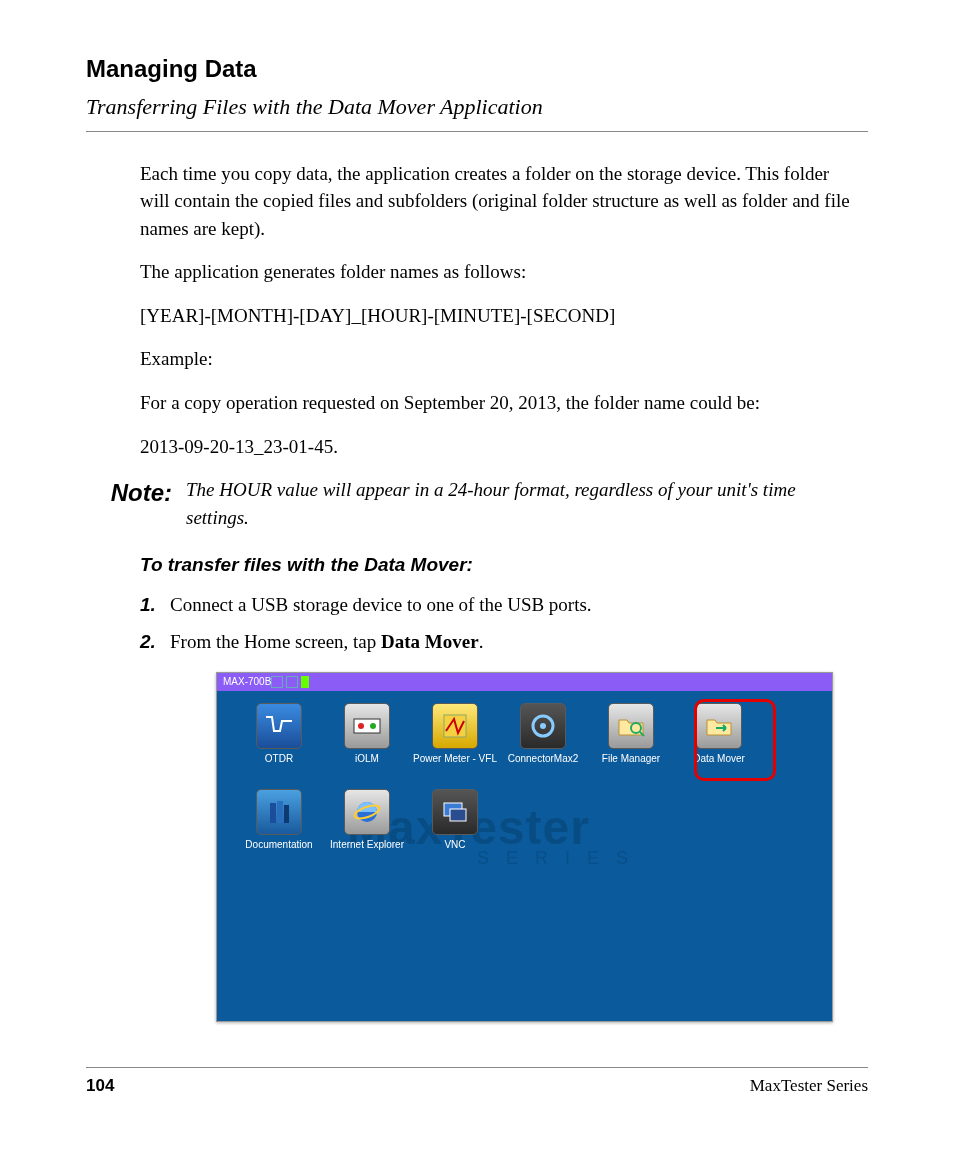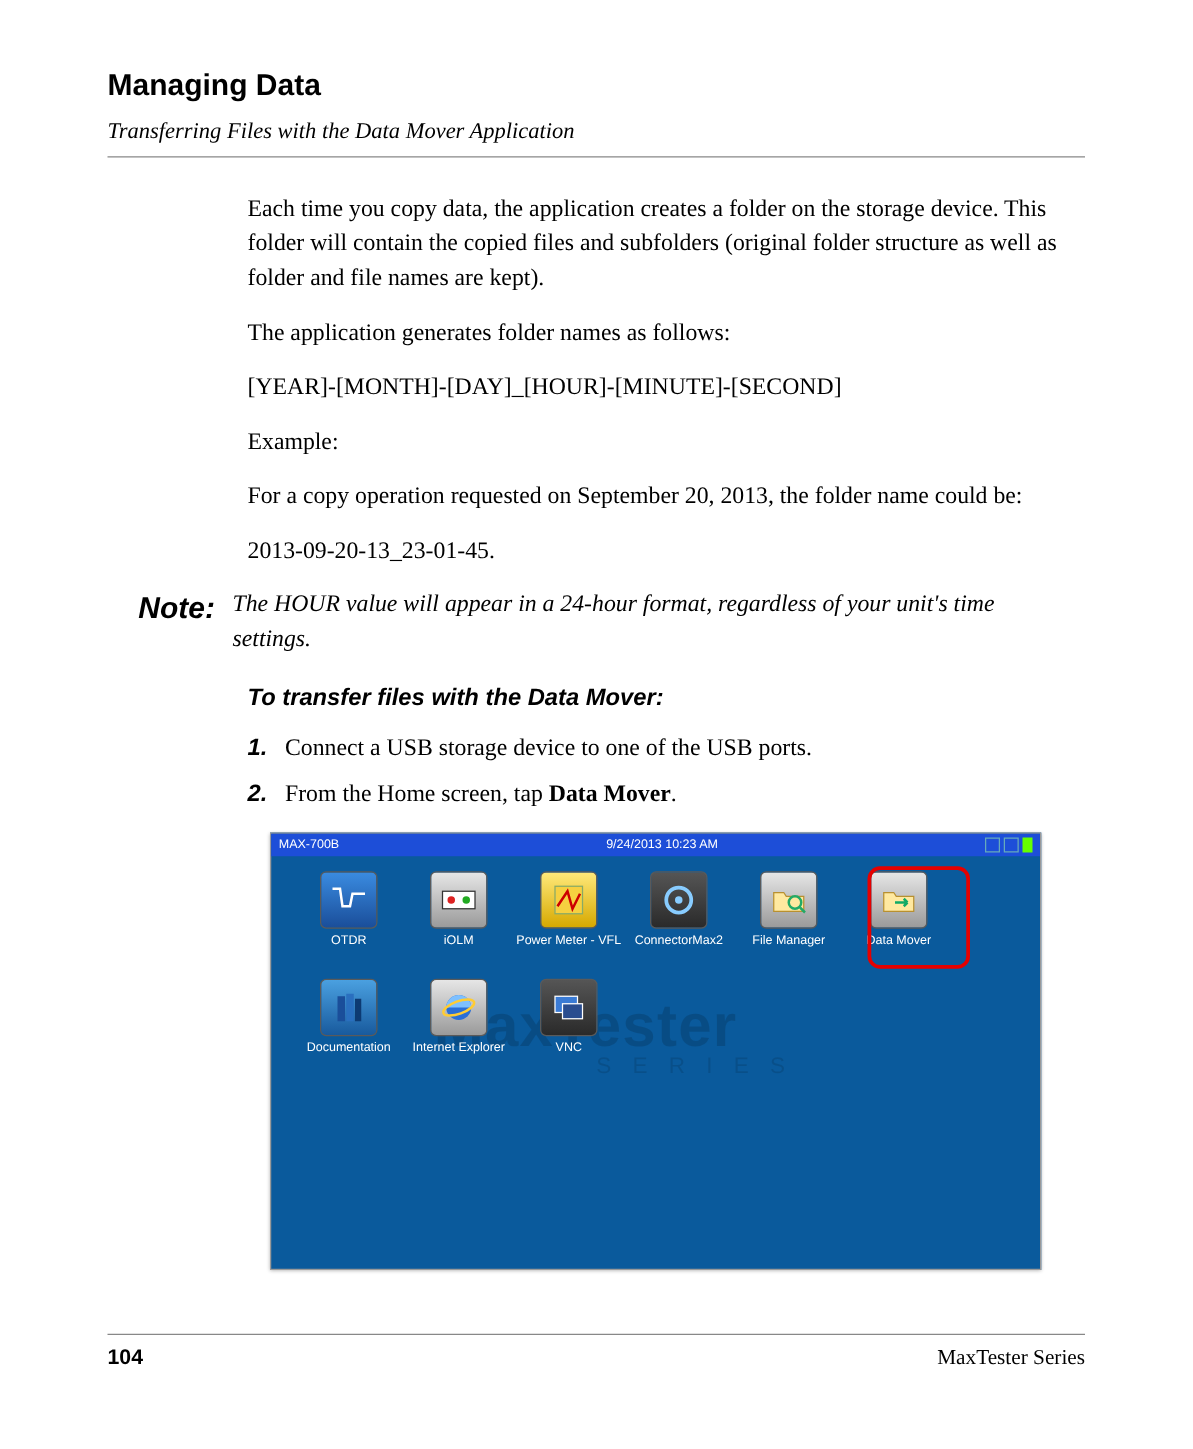"Transferring Files with the Data" .hdr-sub { font-size: 18px -> 22px }
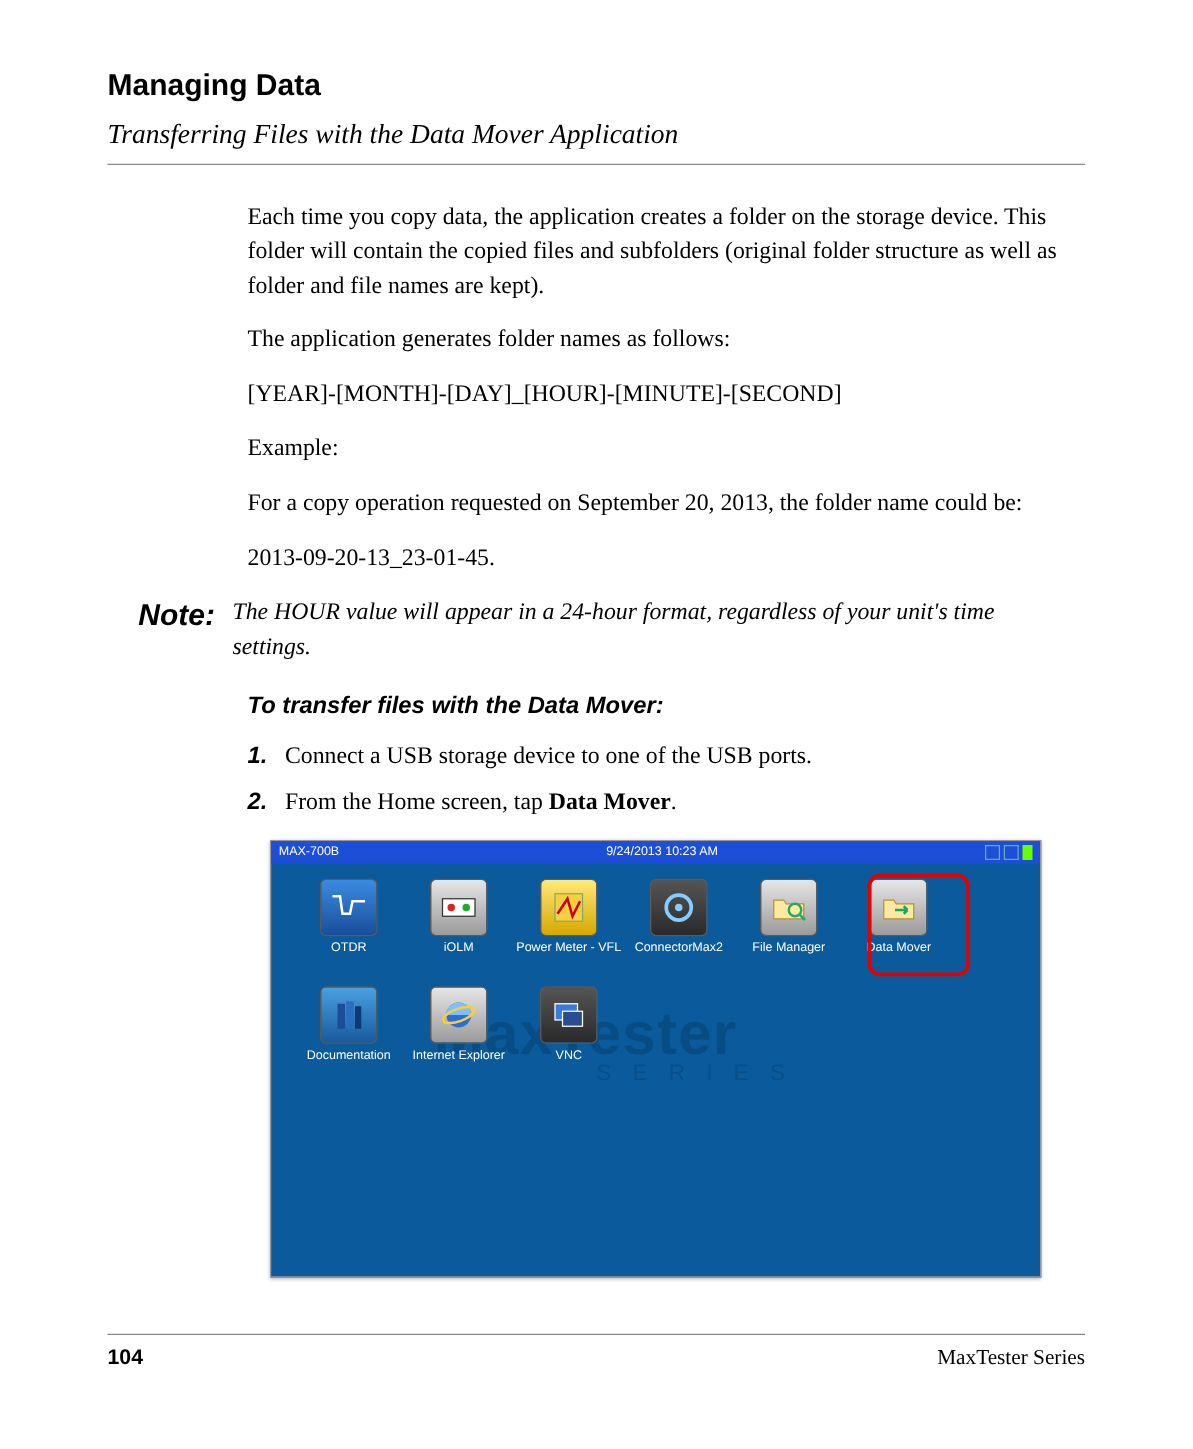"Each time you copy data," .body-col { margin-left: 112px -> 54px }
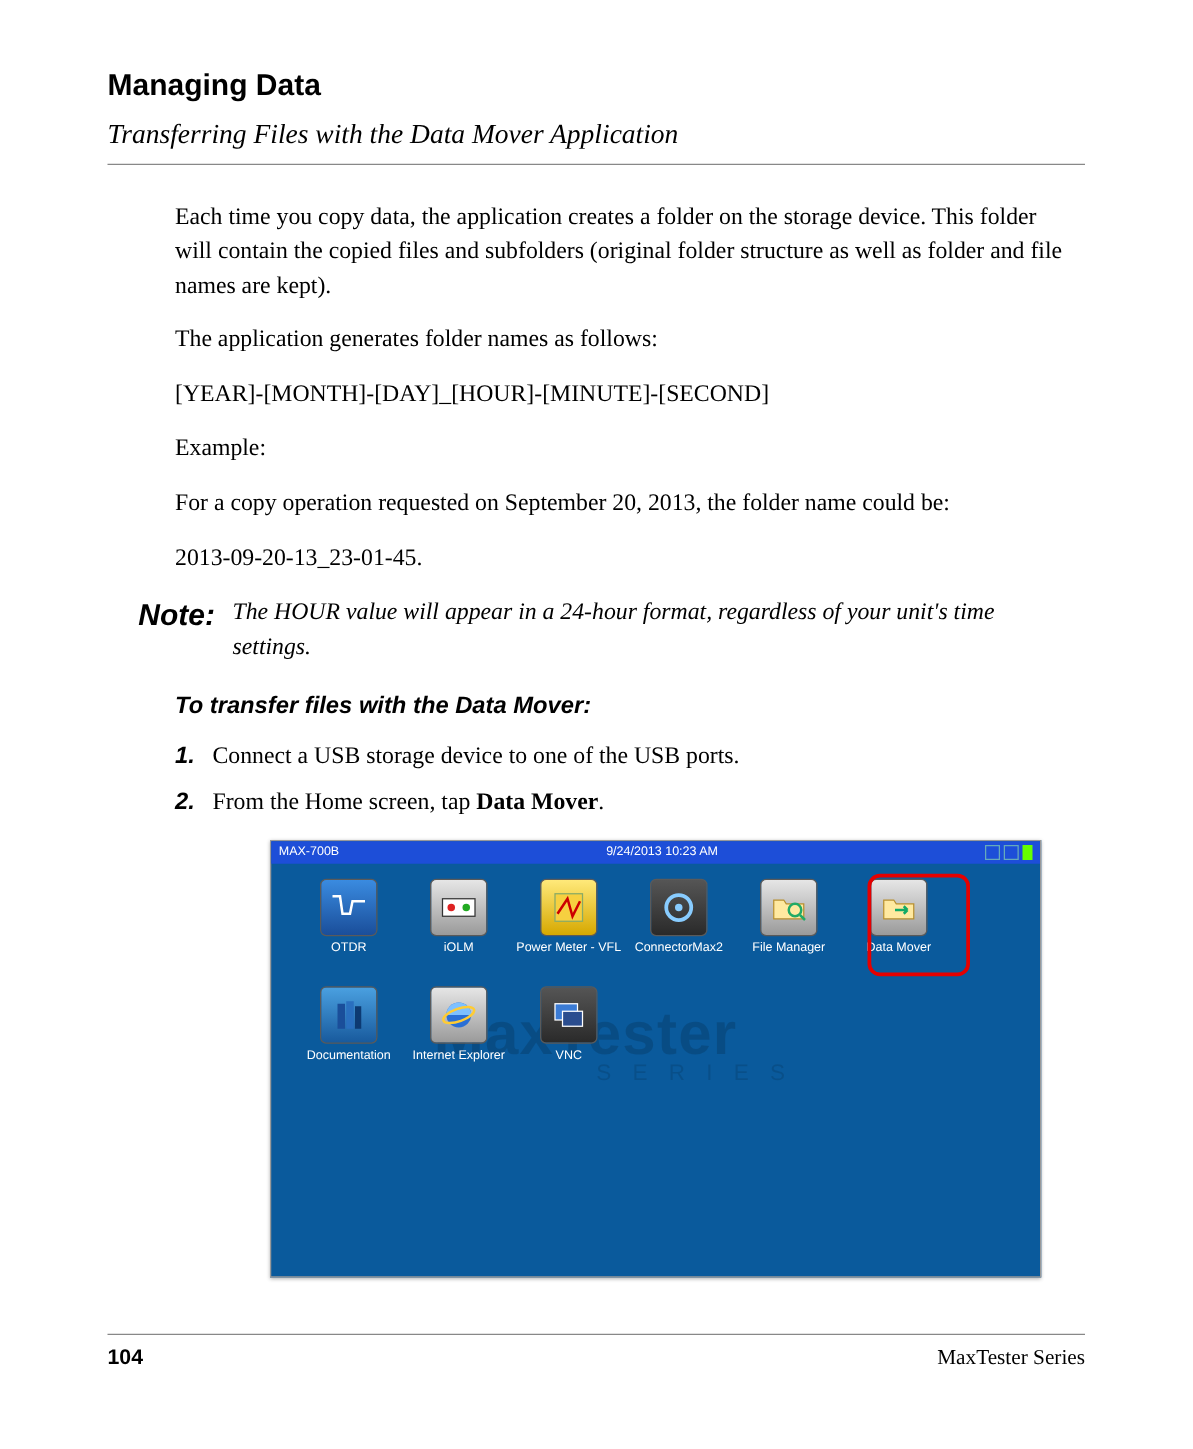"MAX-700B" .statusbar { background: #1d4ed8 -> #8b5cf6 }
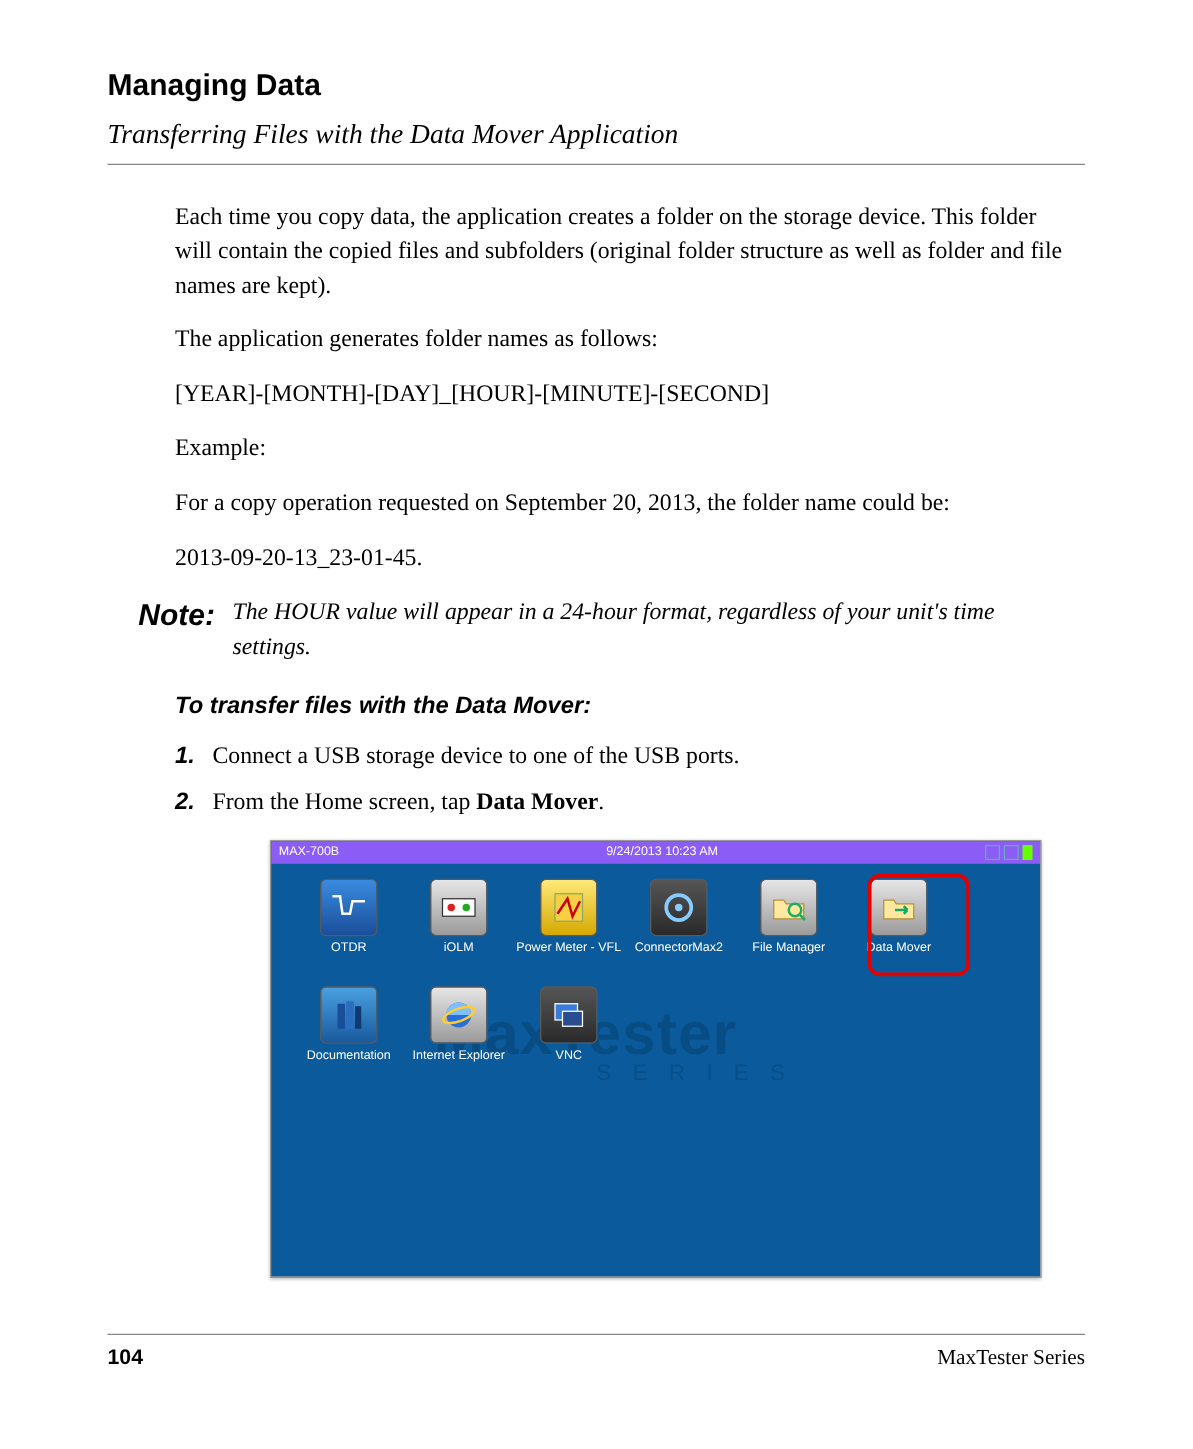"9/24/2013 10:23 AM" span.sb-time { html: <span>9/24/2013 10:23 AM</span> -> none }
